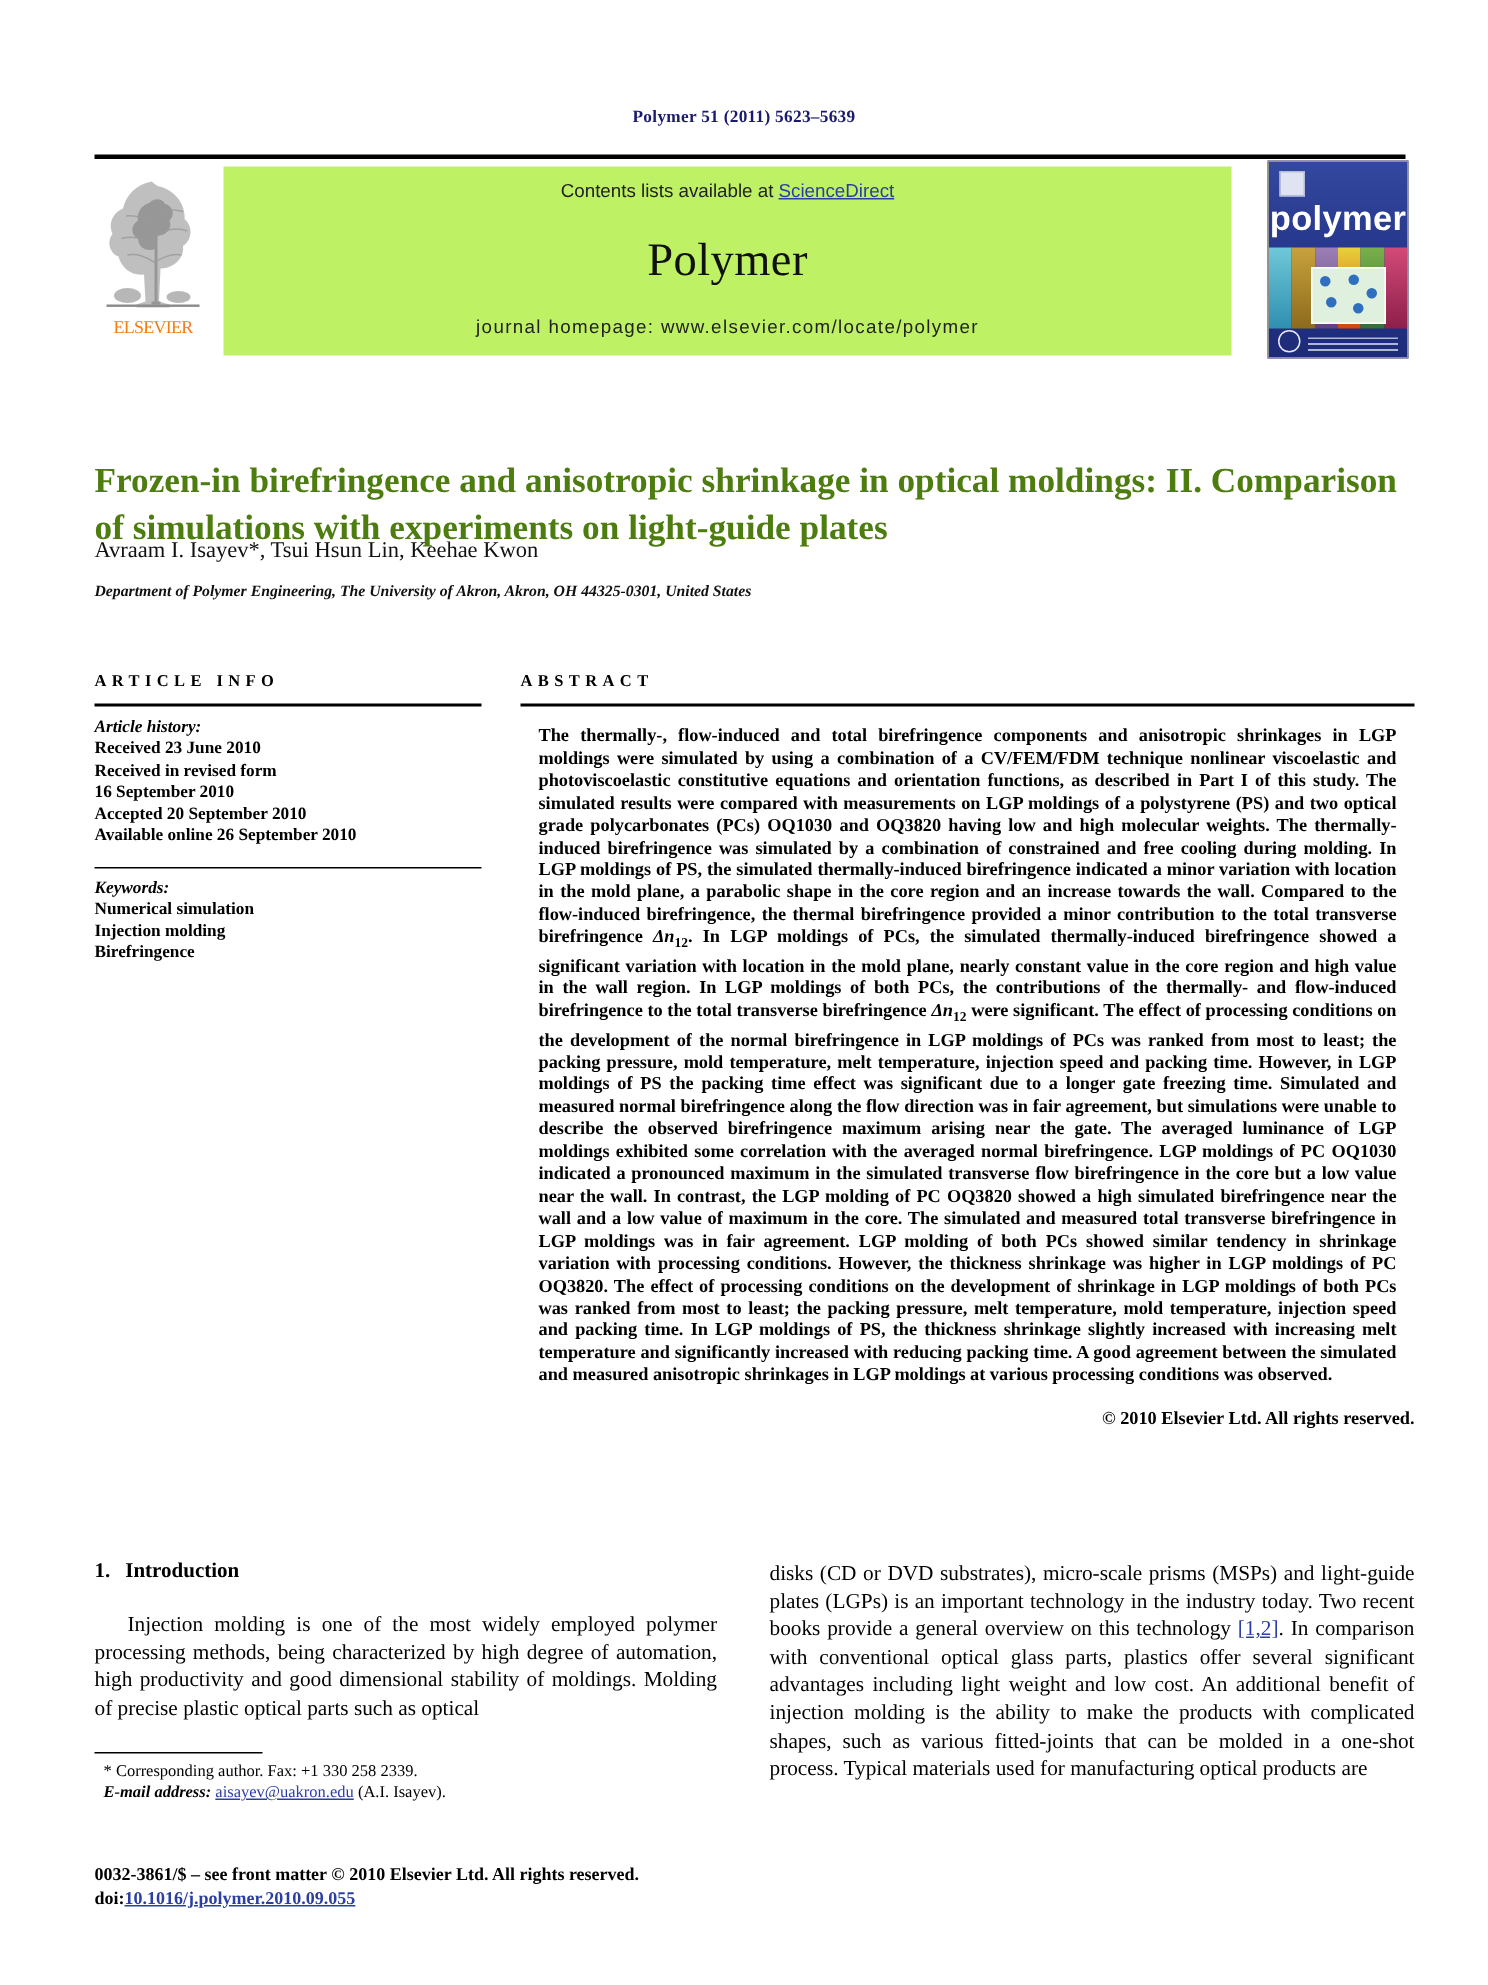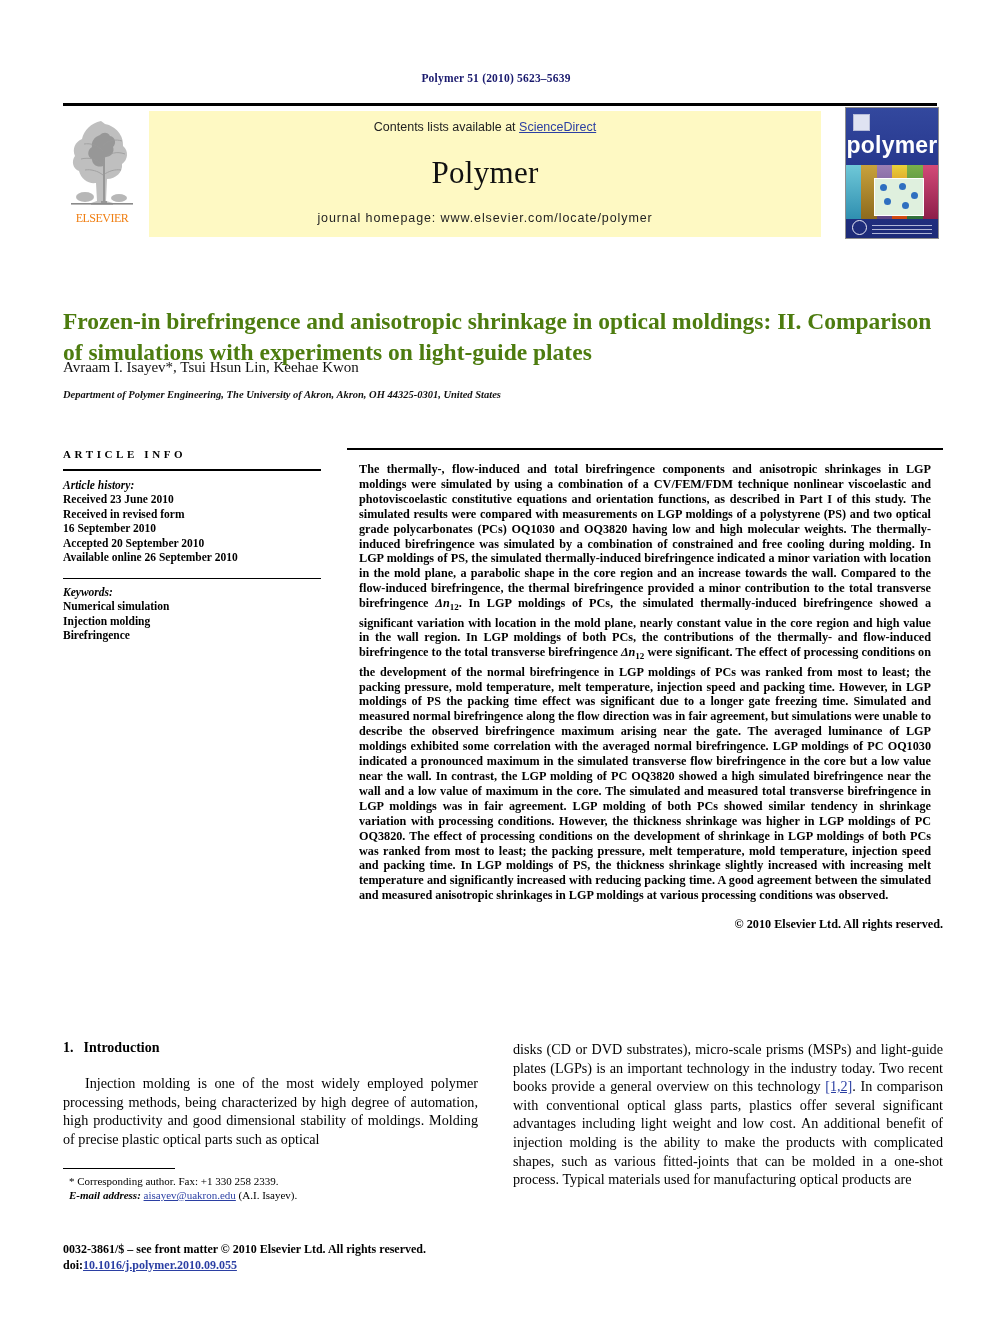"Polymer 51 (2010) 5623–5639" div.running-head { text: 2010 -> 2011 }
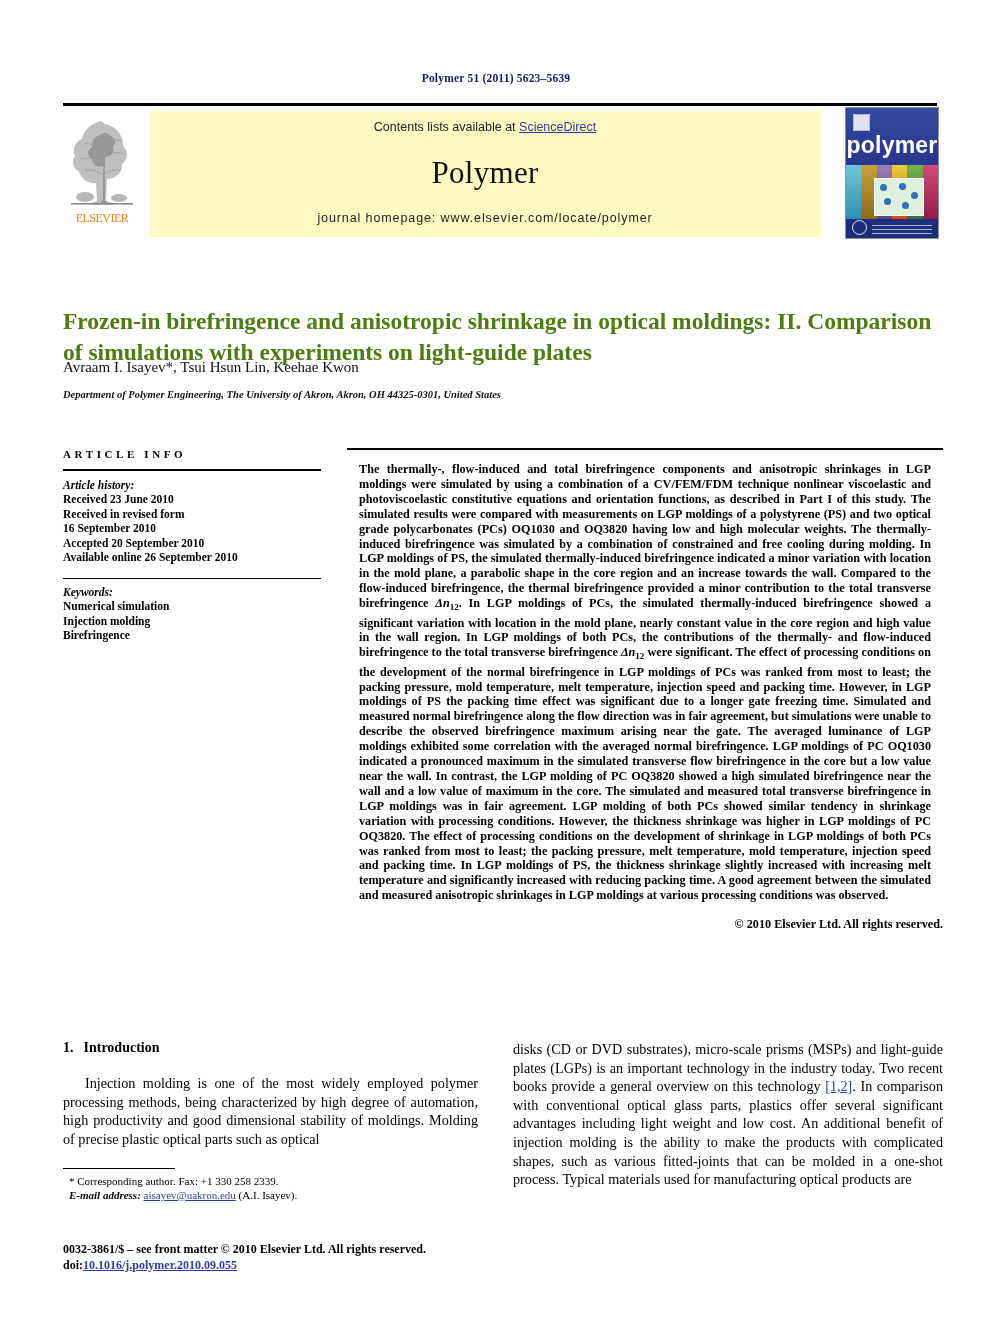"Contents lists available at" .journal-band { background: #fef9c3 -> #bef264 }
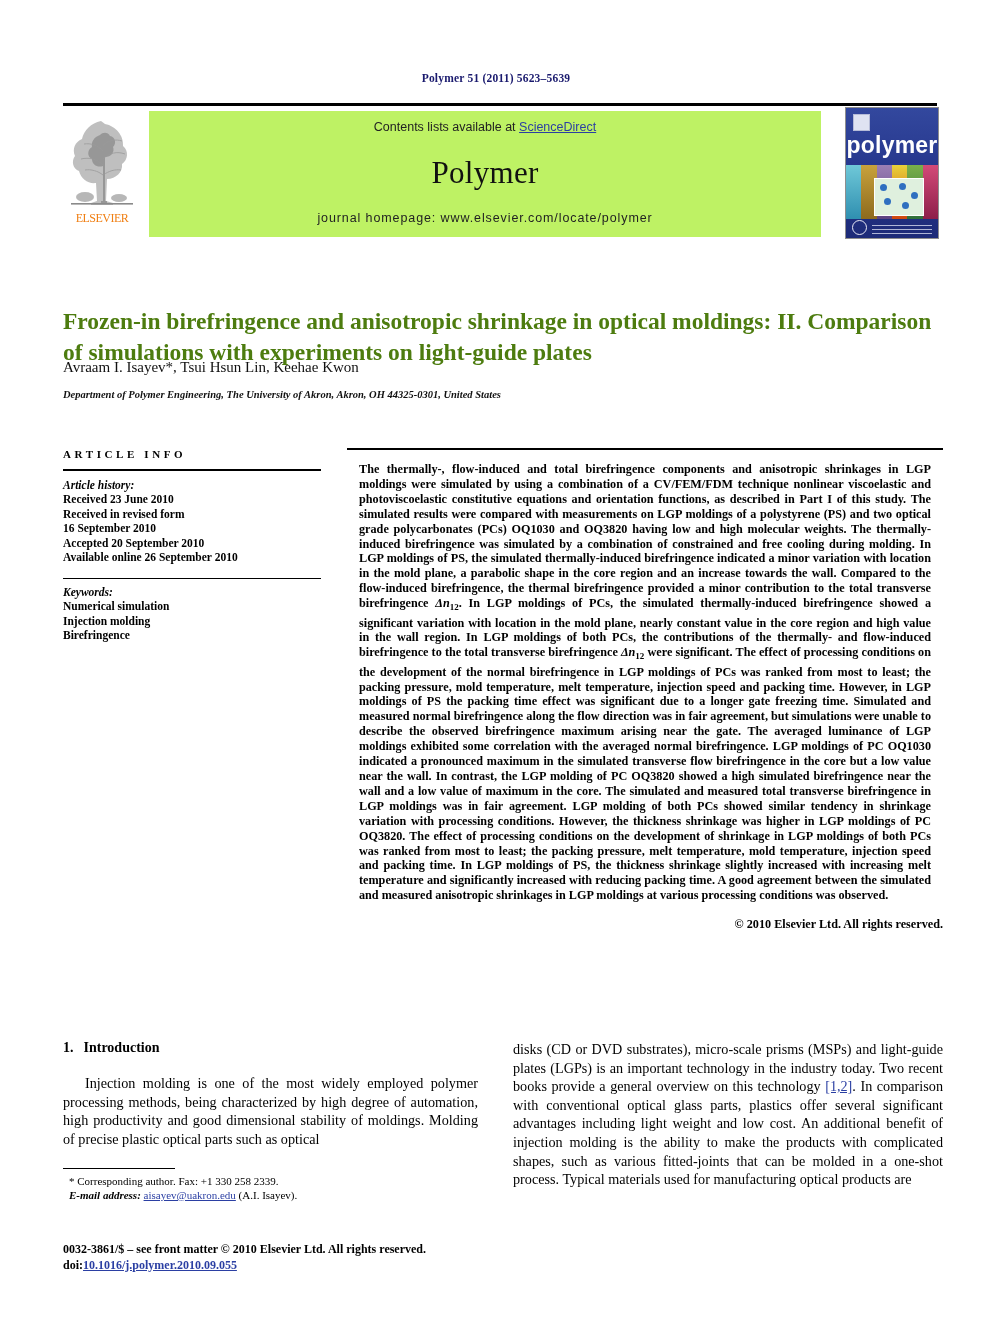"ABSTRACT" div.sec-head { html: none -> <div>ABSTRACT</div> }
